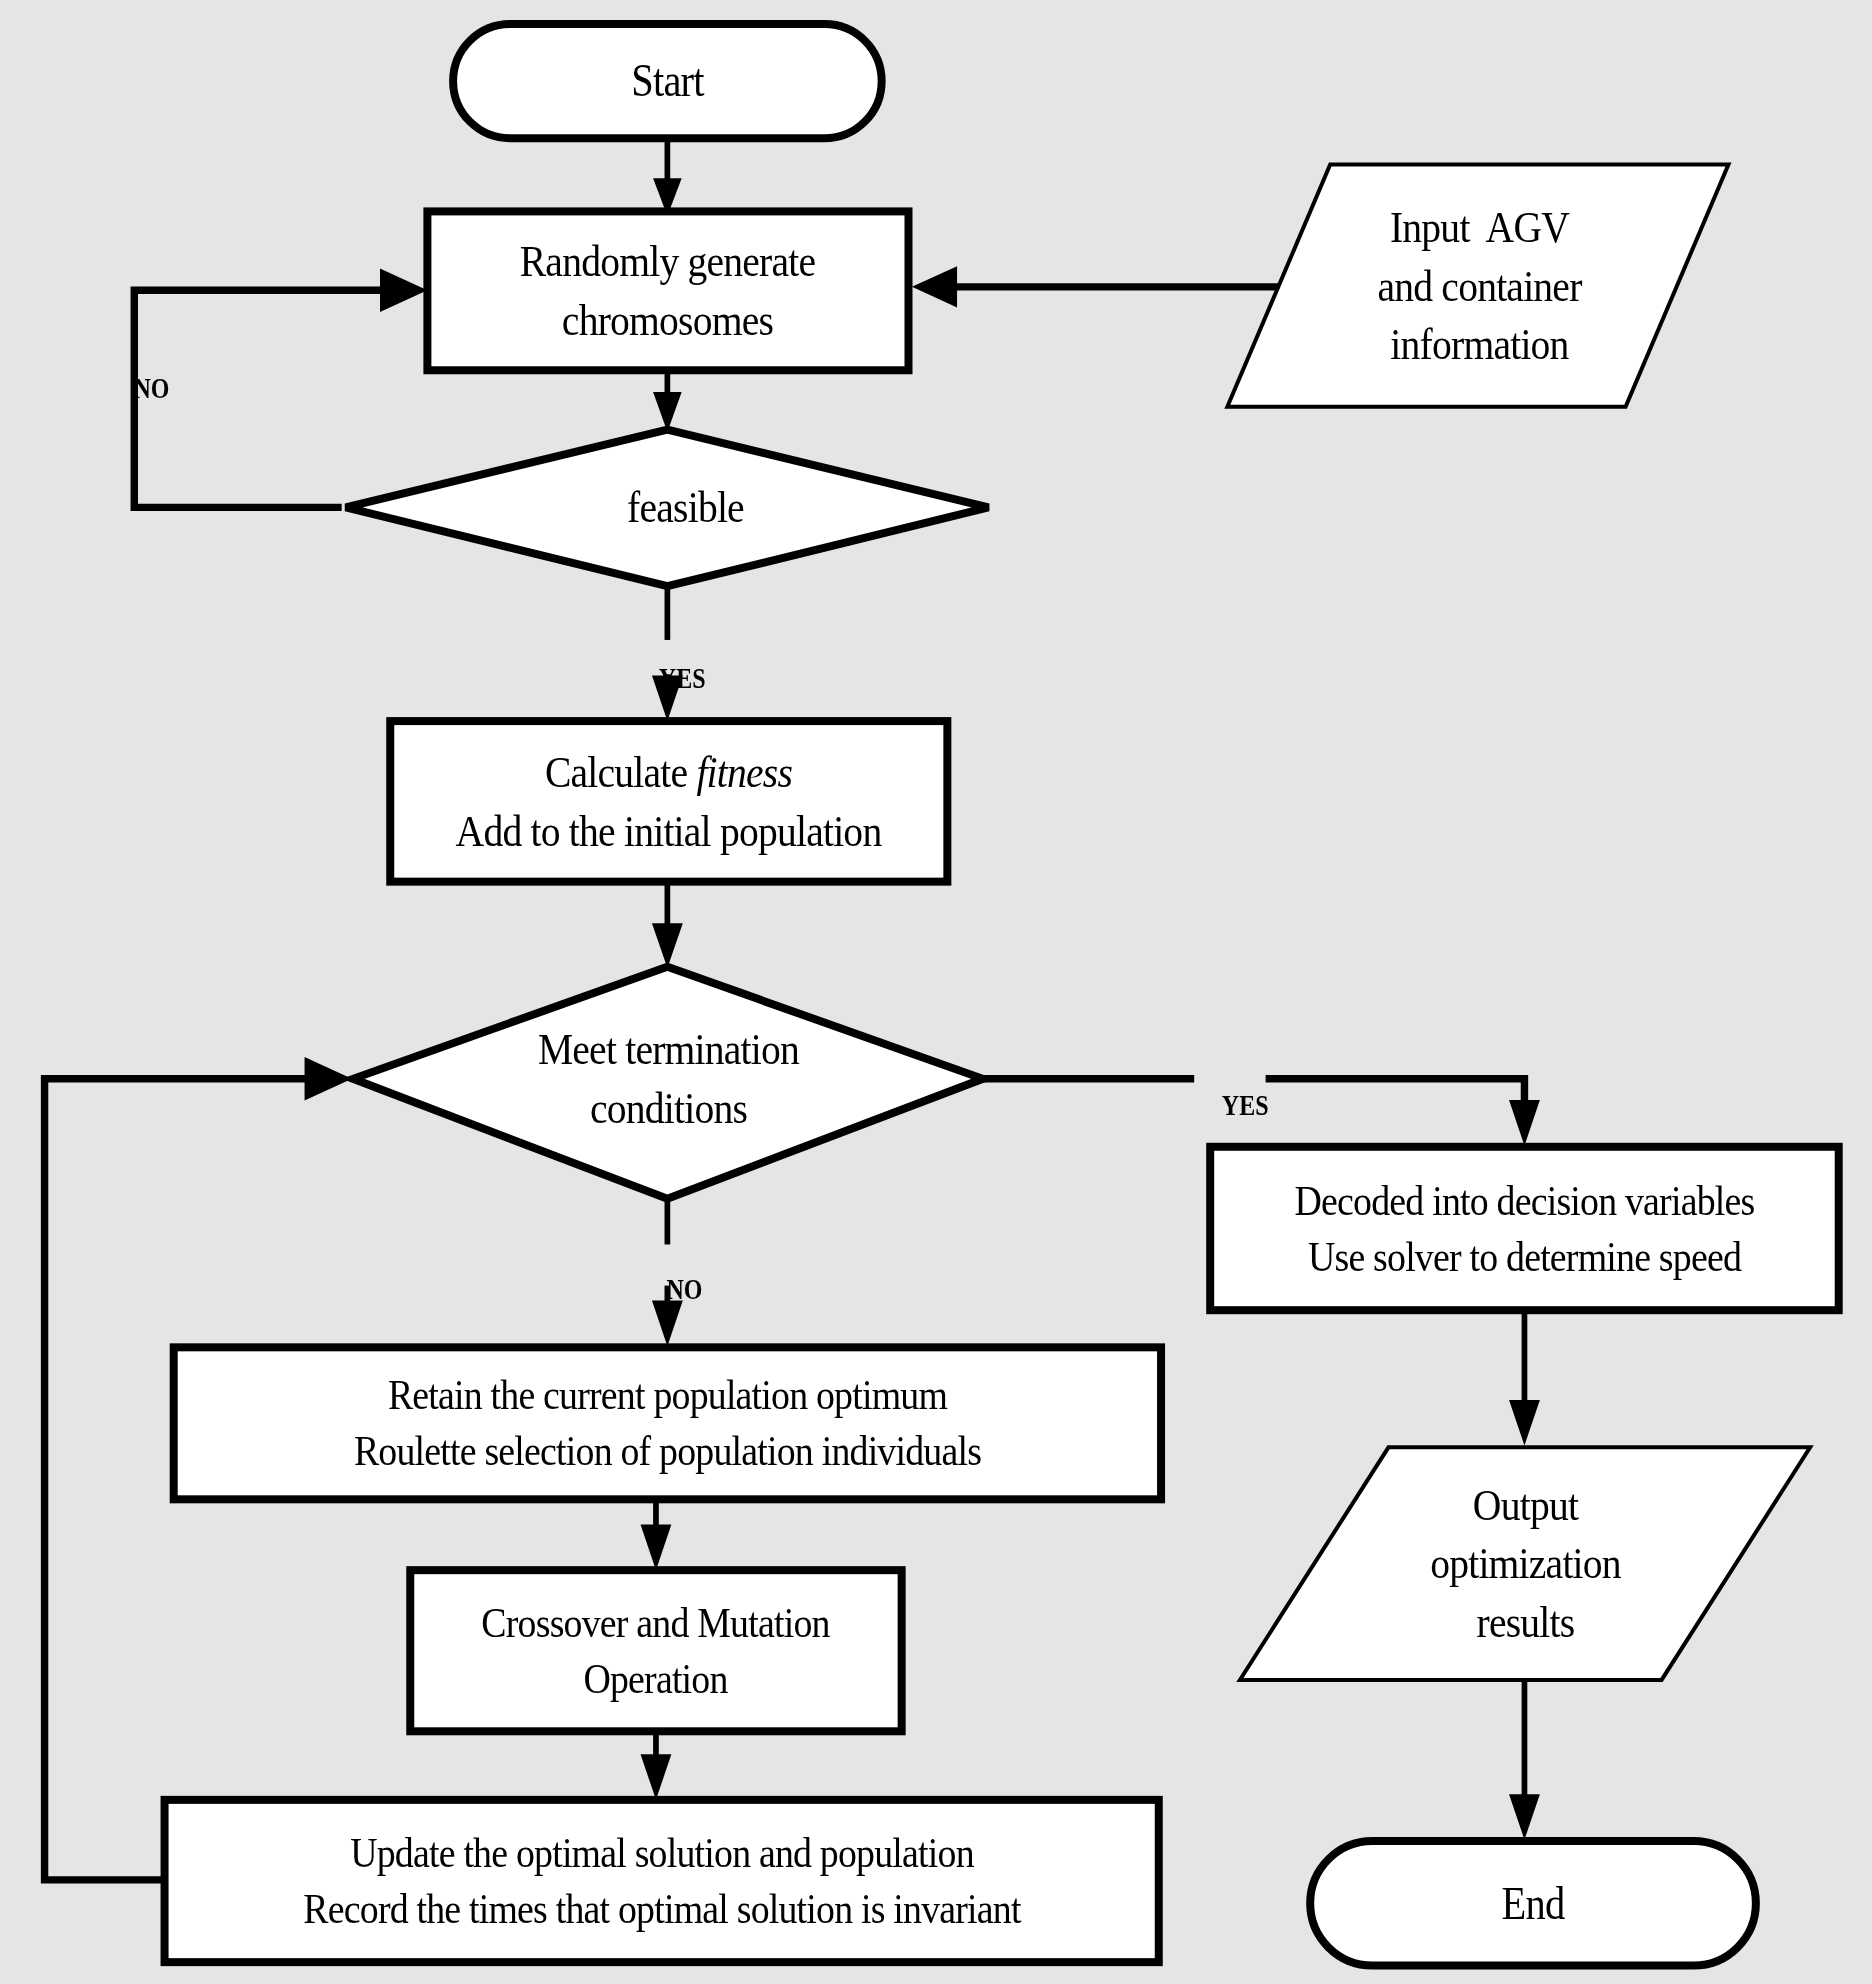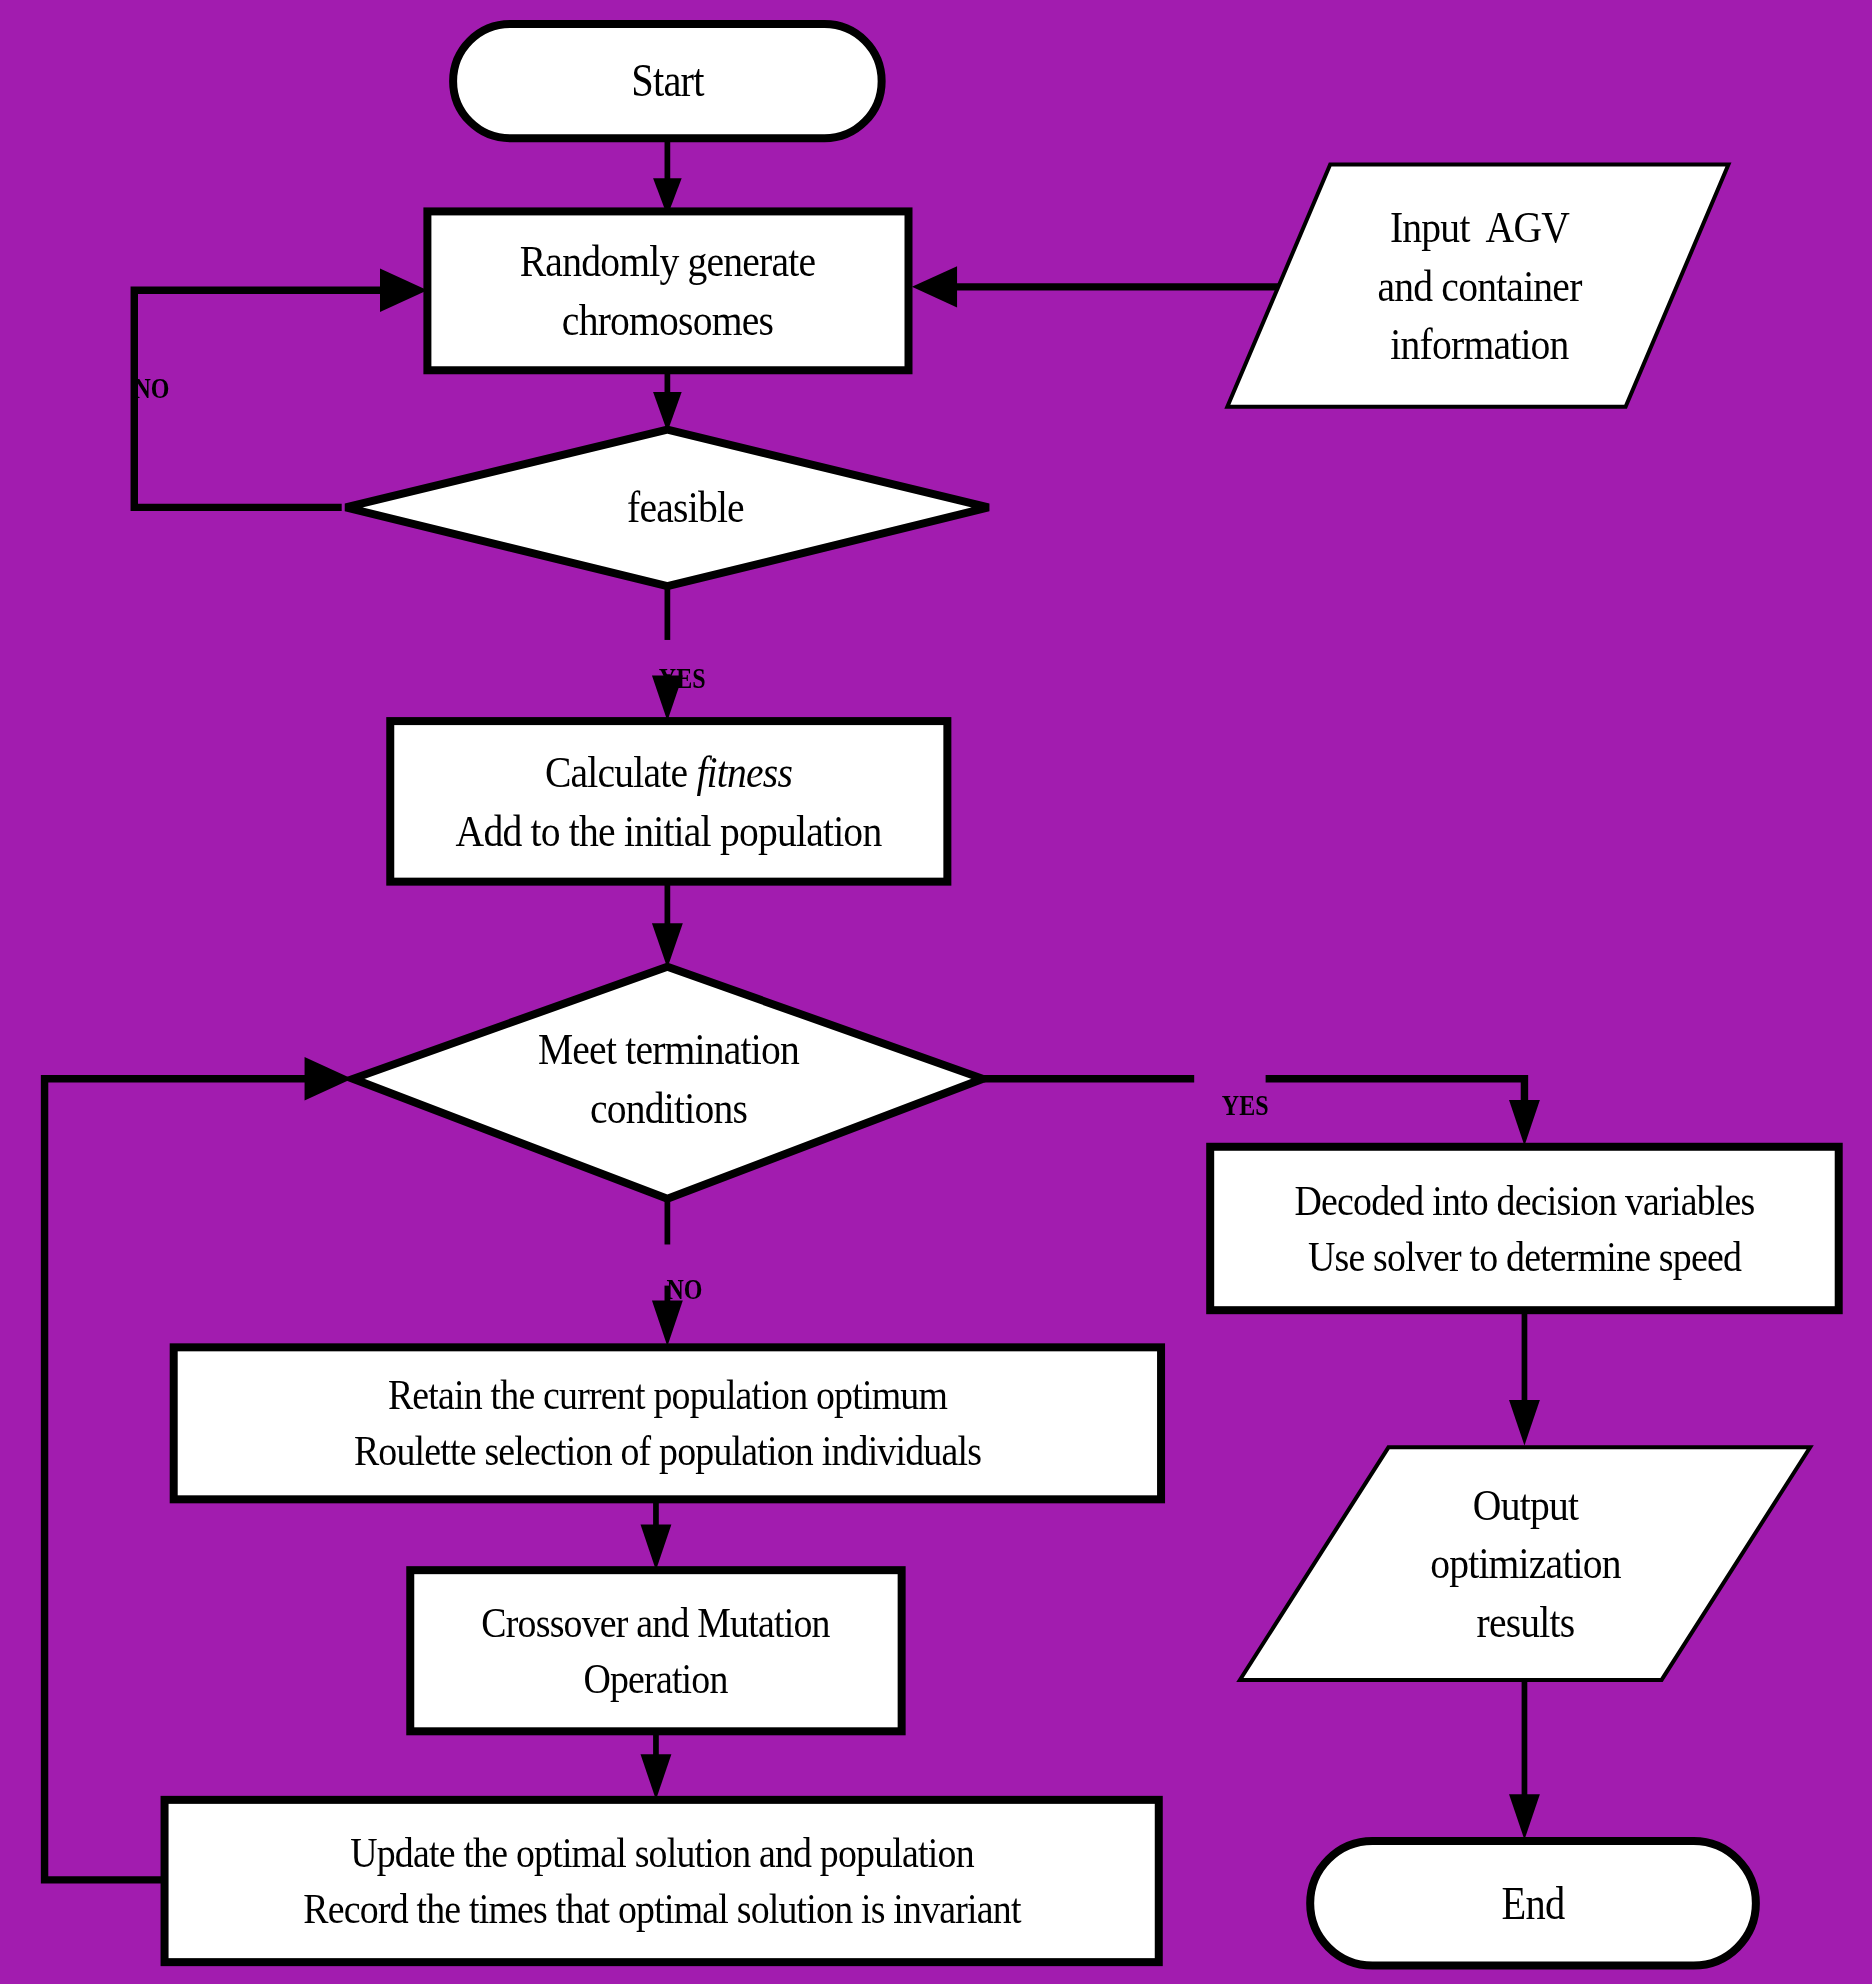"Start" #flow-root { background: #a21caf -> #e5e5e5 }
